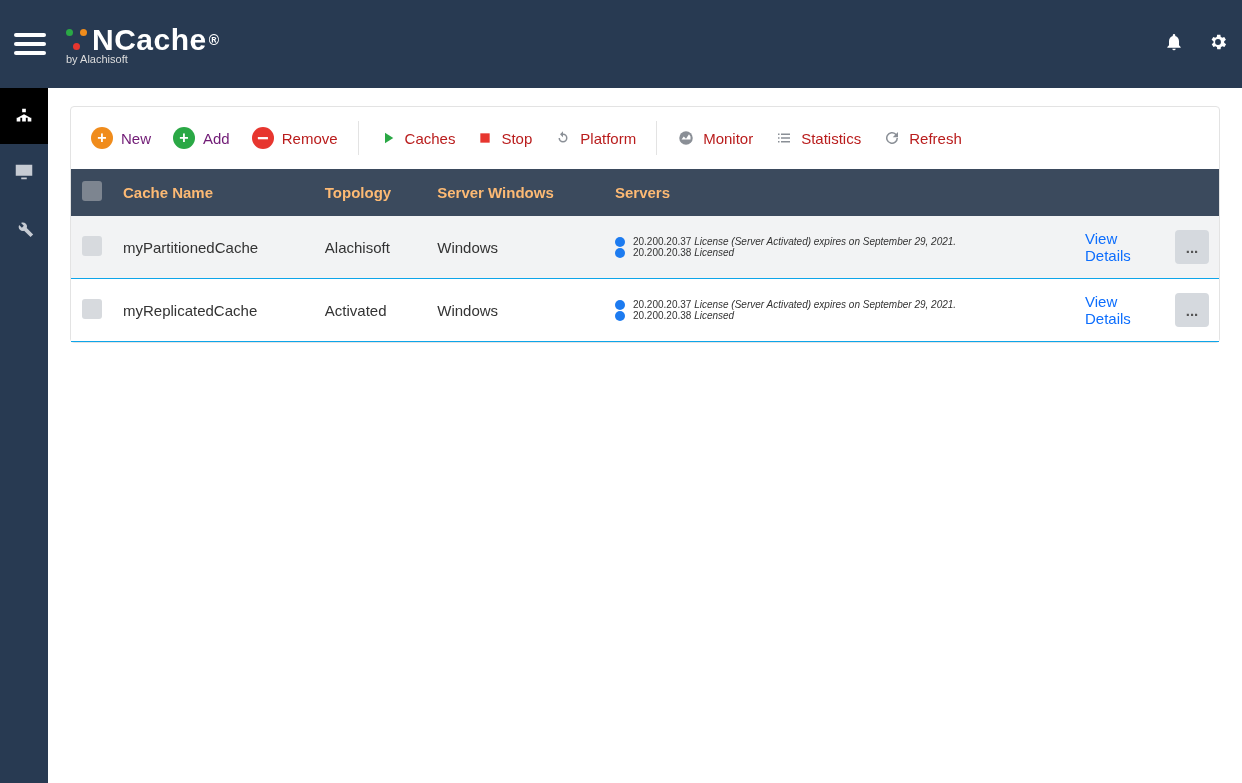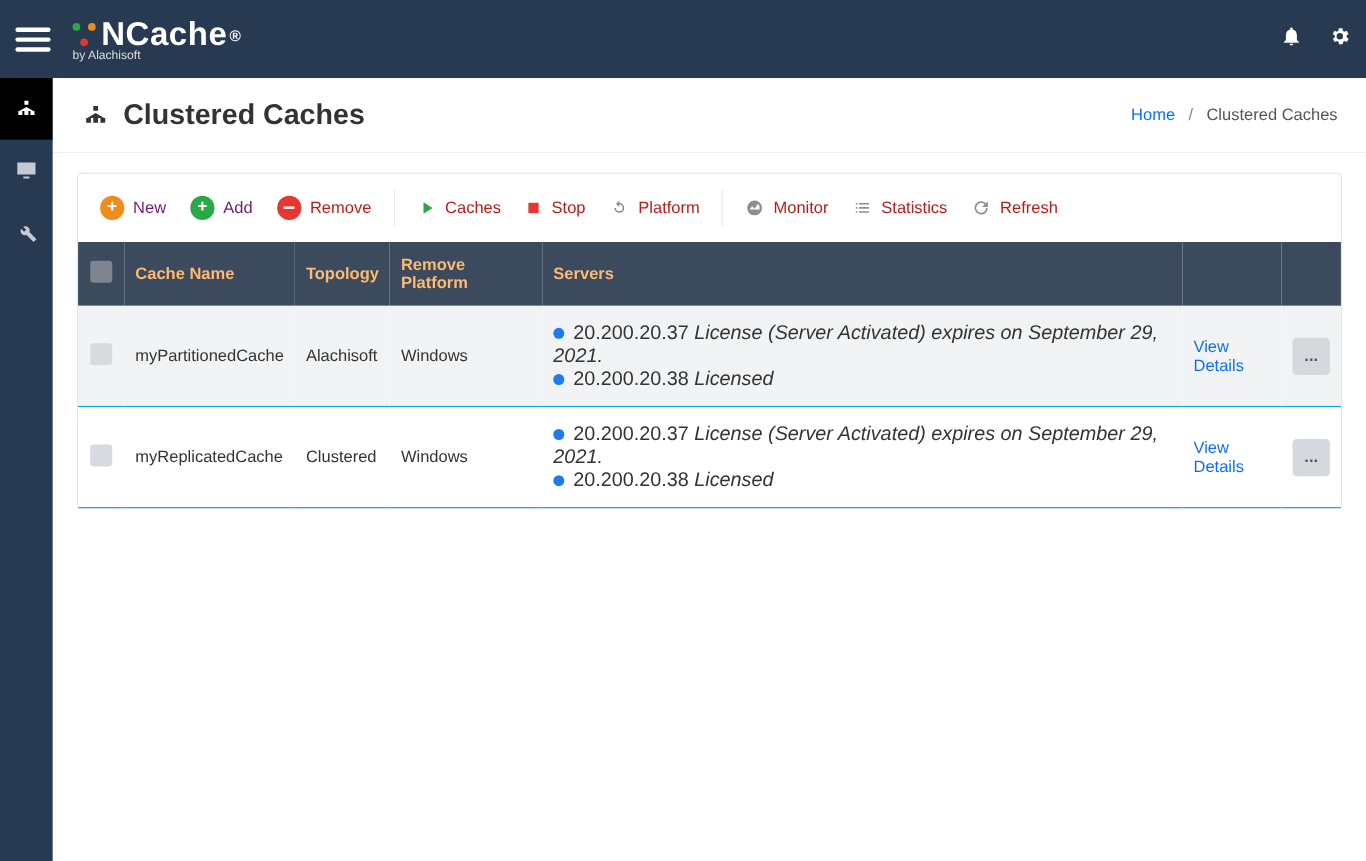"NCache" .topbar { height: 71px -> 88px }
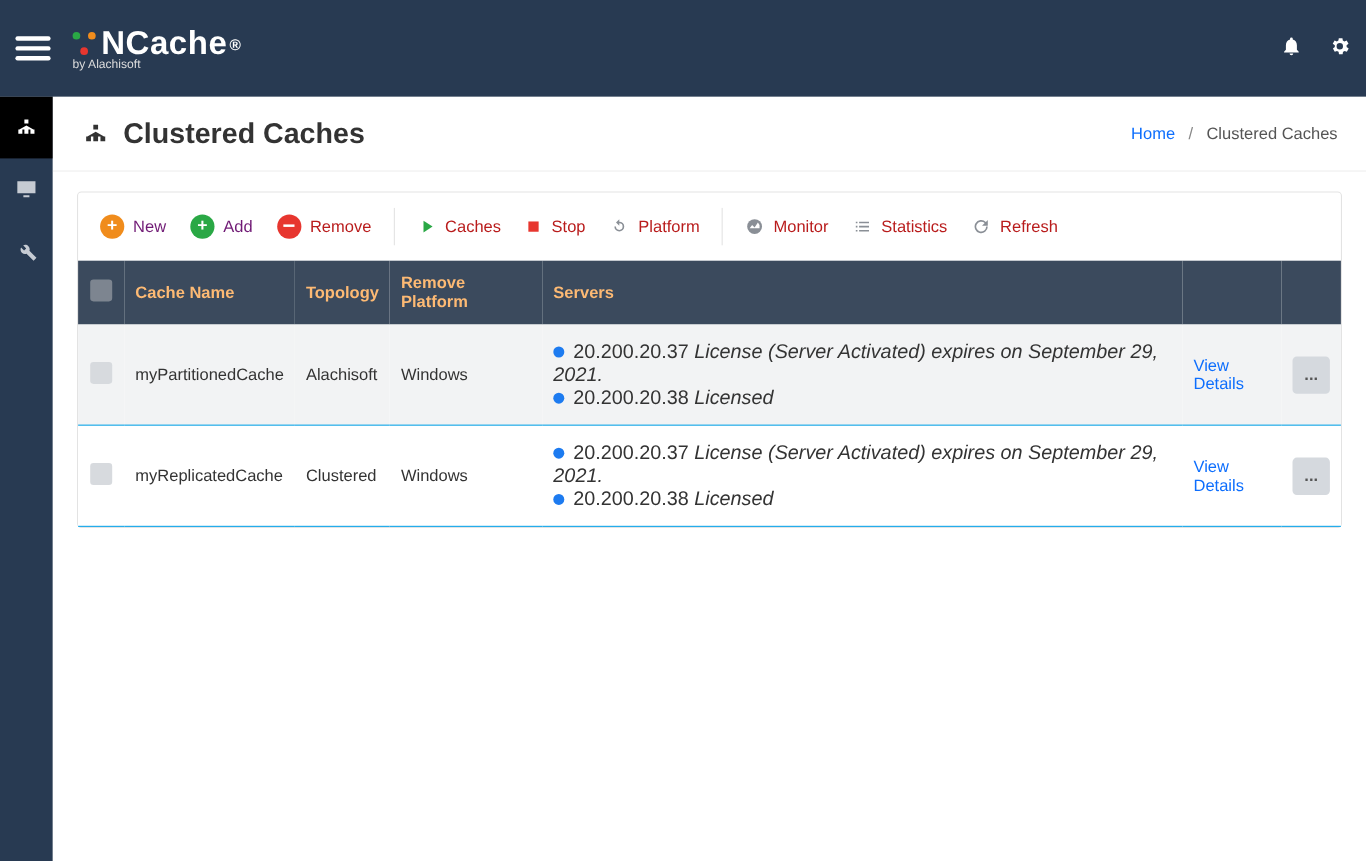"Clustered Caches" div.page-header { html: <div> <div> <svg> <path></path> </svg> <span>Clustered Caches</span> </div> <div> <a>Home</a> <span>/</span> <span>Clustered Caches</span> </div> </div> -> none }
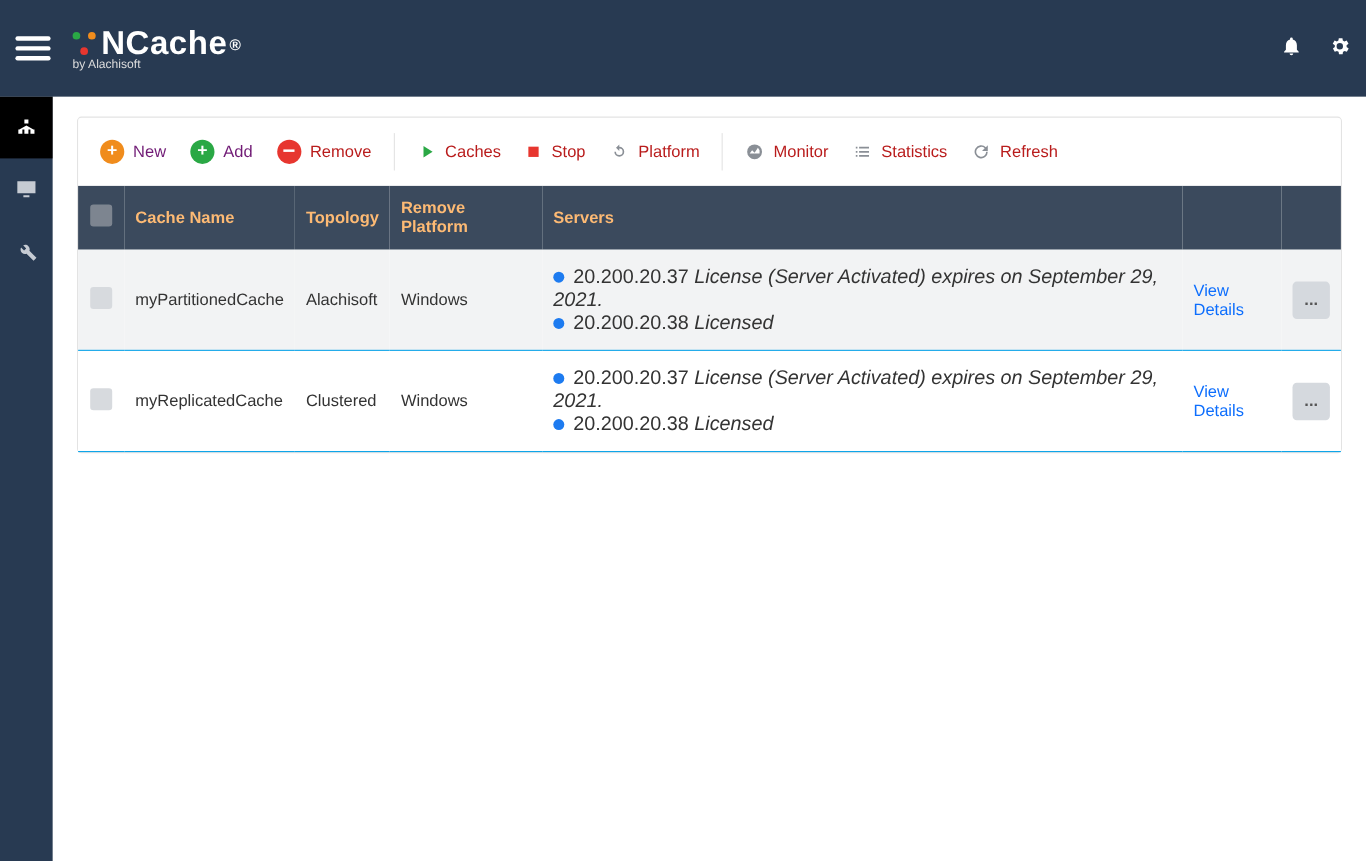"Remove Platform" th { text: Remove Platform -> Server Windows }
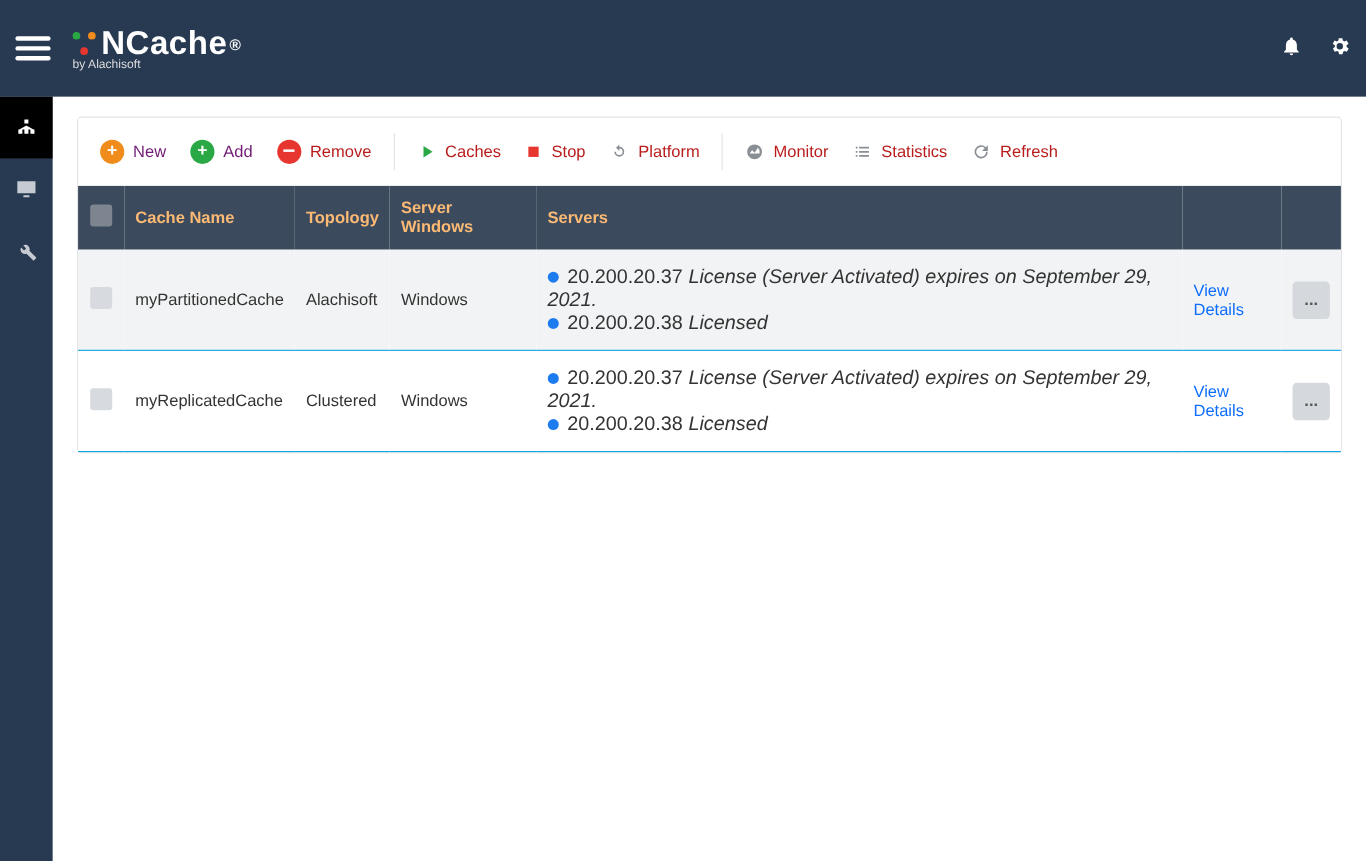"20.200.20.37 License (Server Activated)" .servers-cell { font-size: 18px -> 10px }
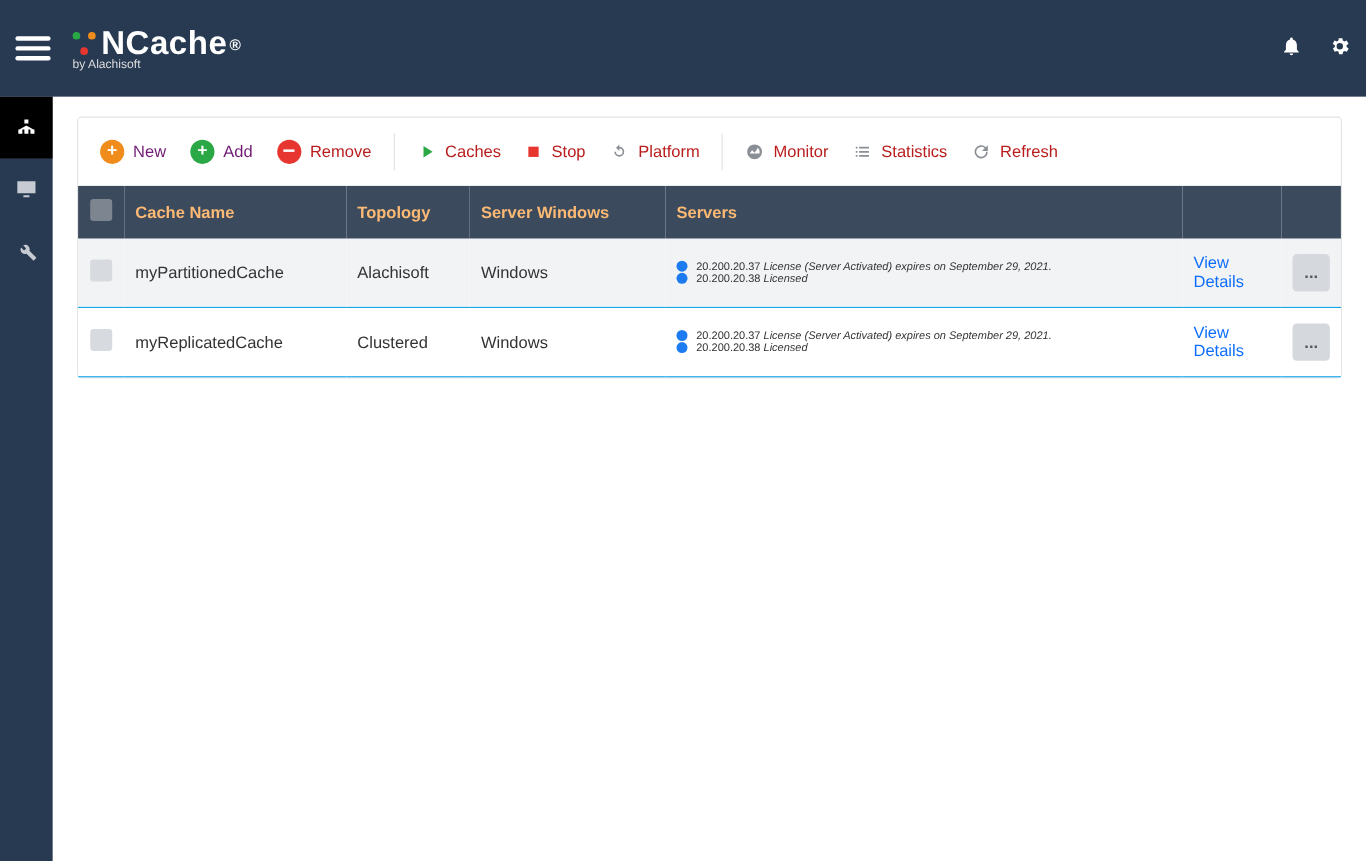"Clustered" td { text: Clustered -> Activated }
